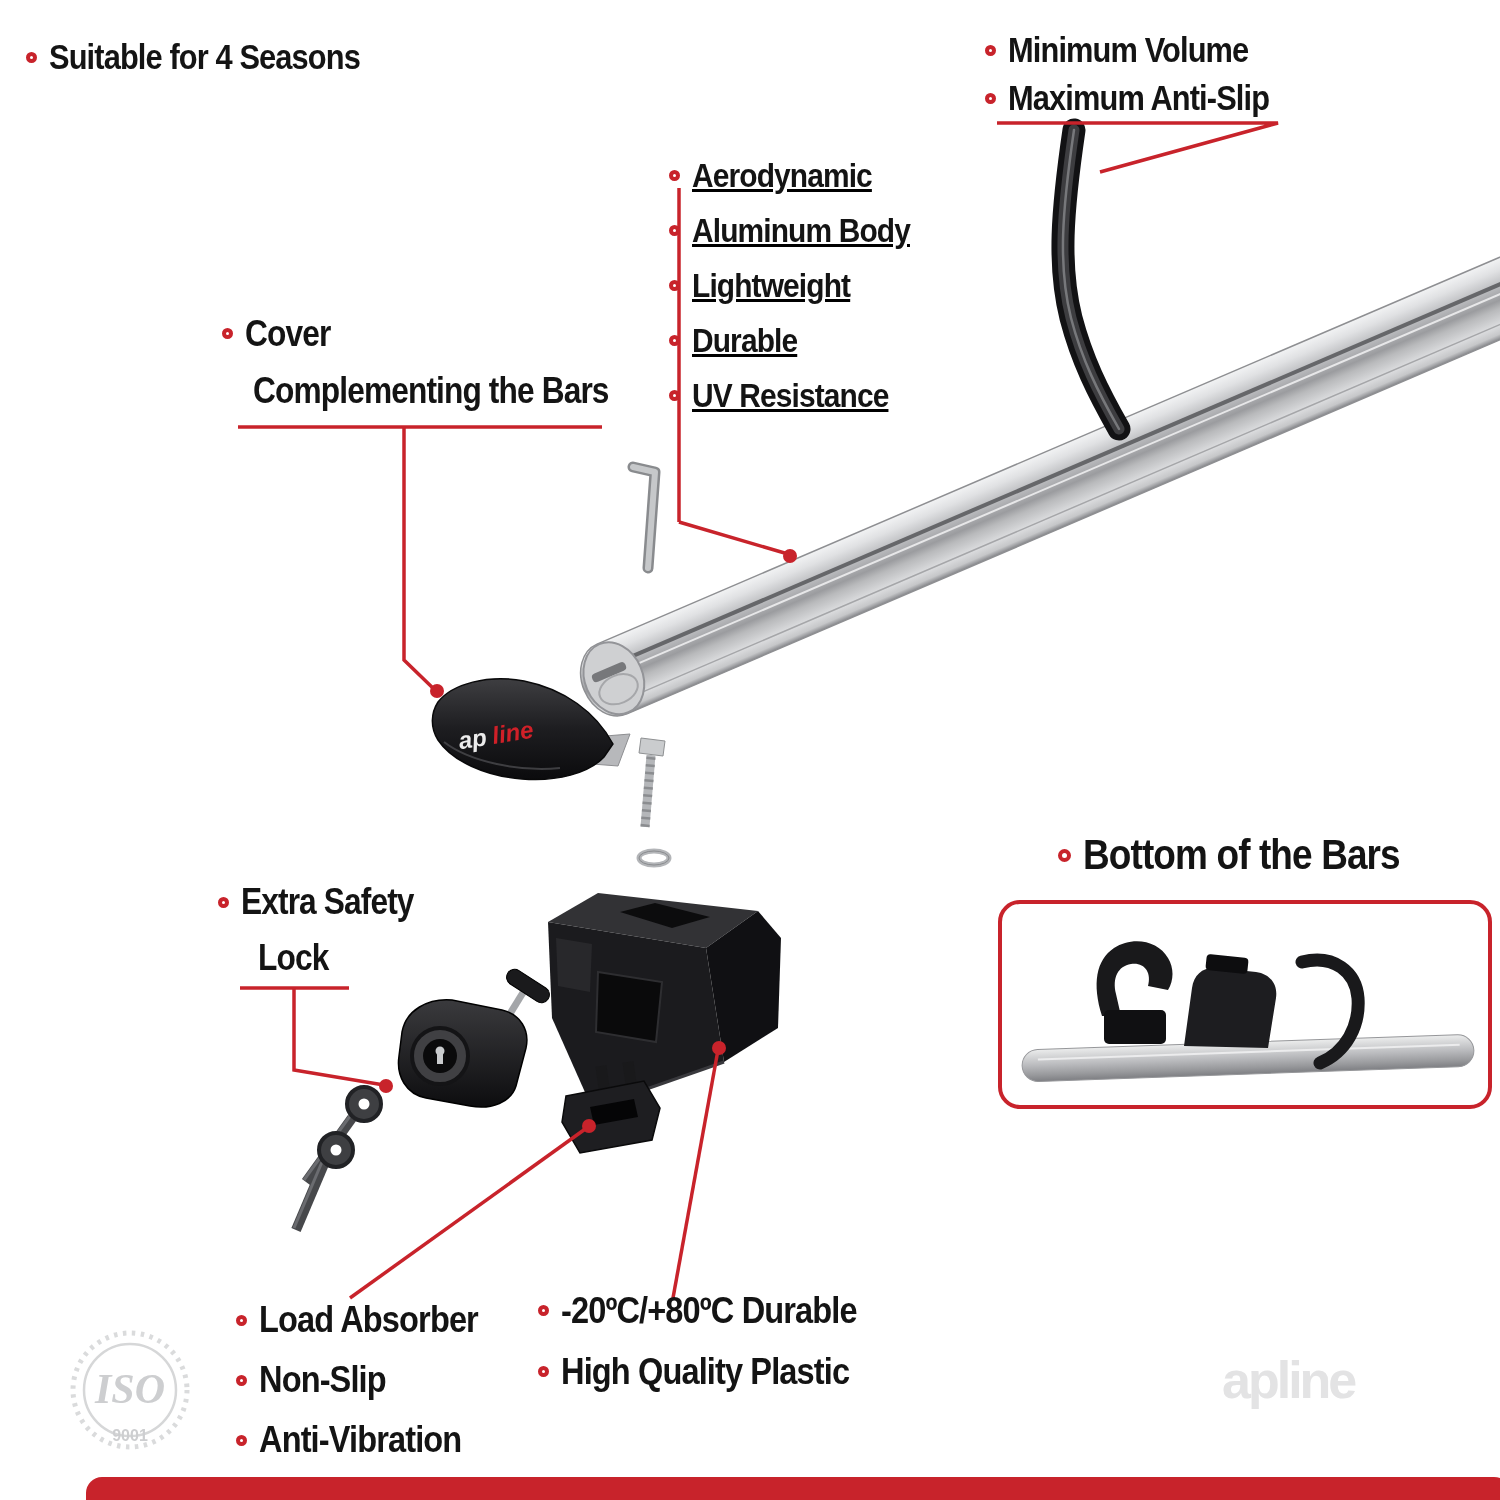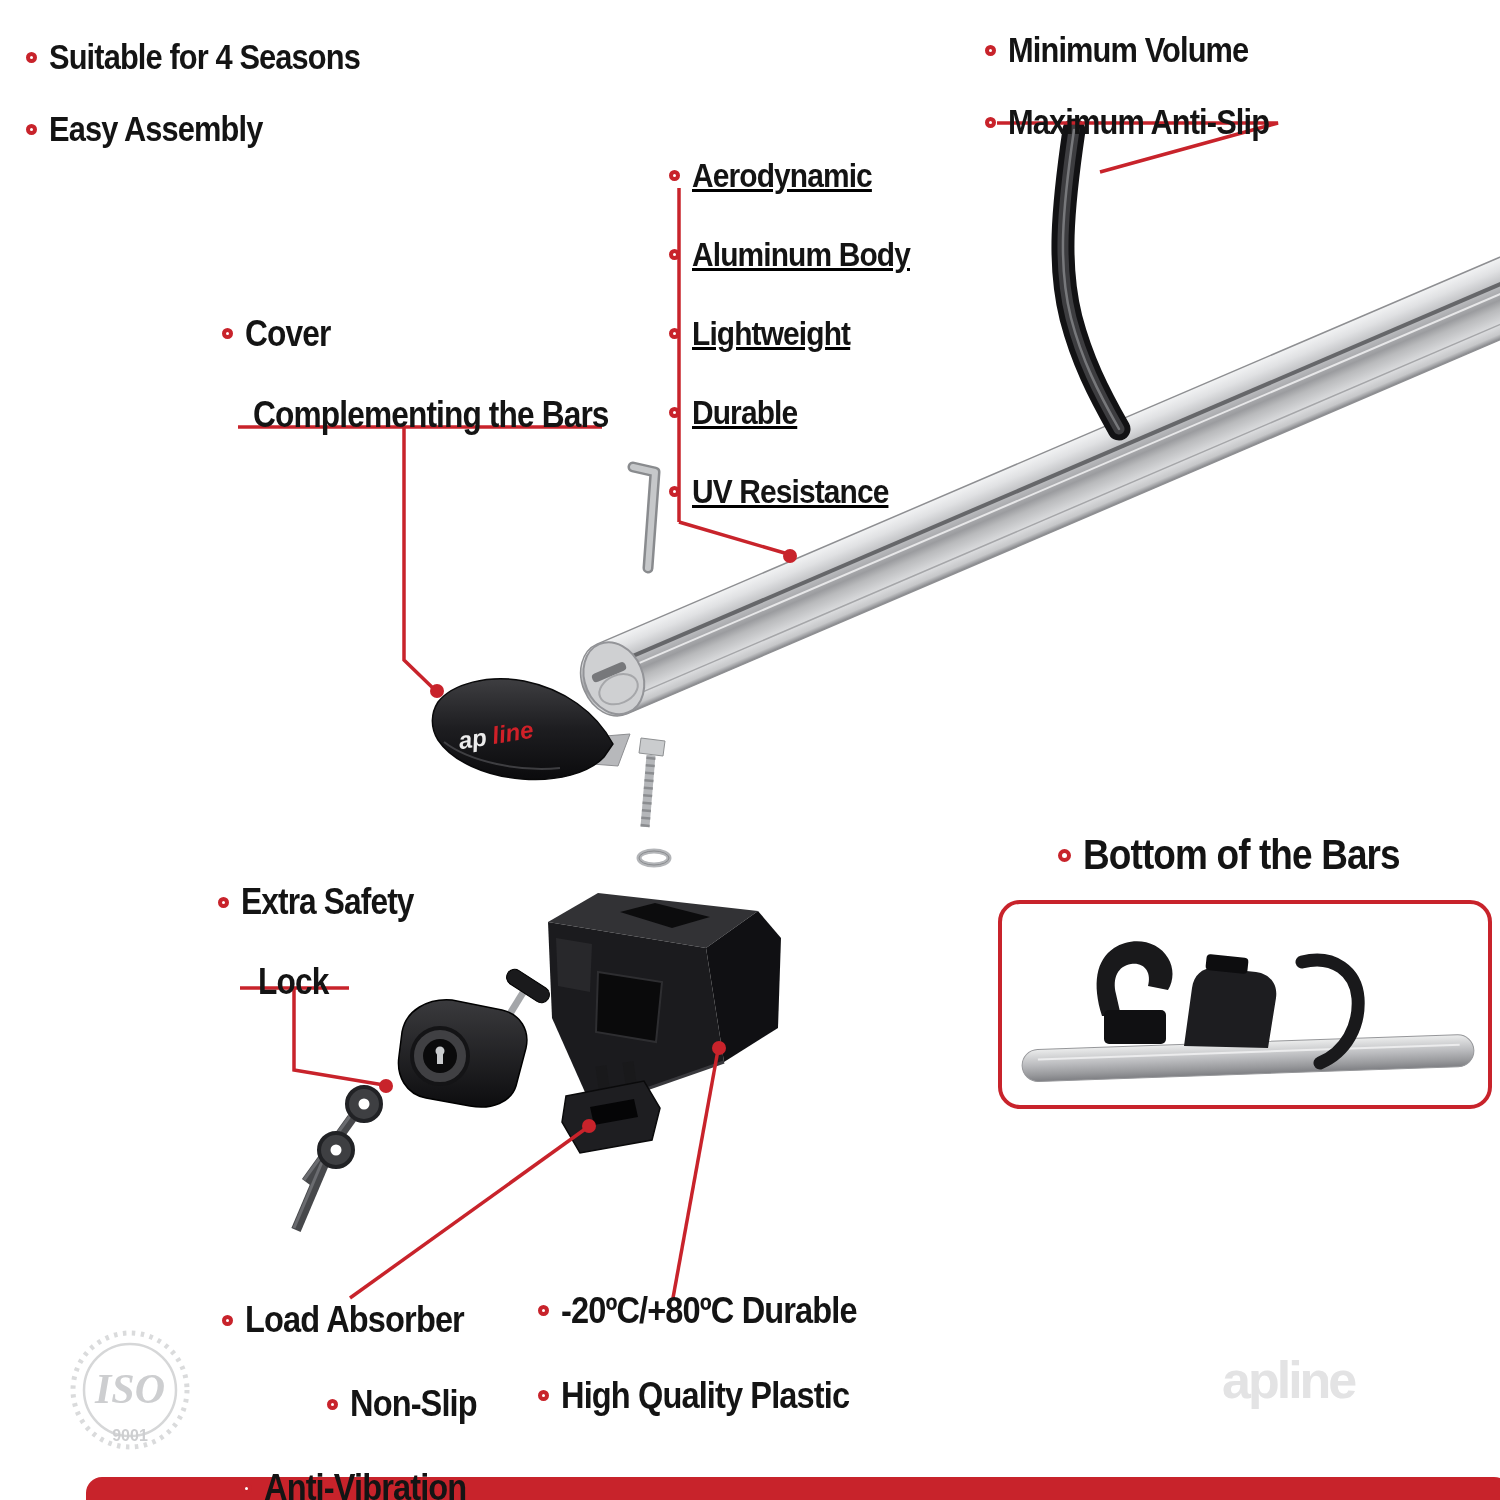"Suitable for 4 Seasons" .label-list { gap: 24px -> none }
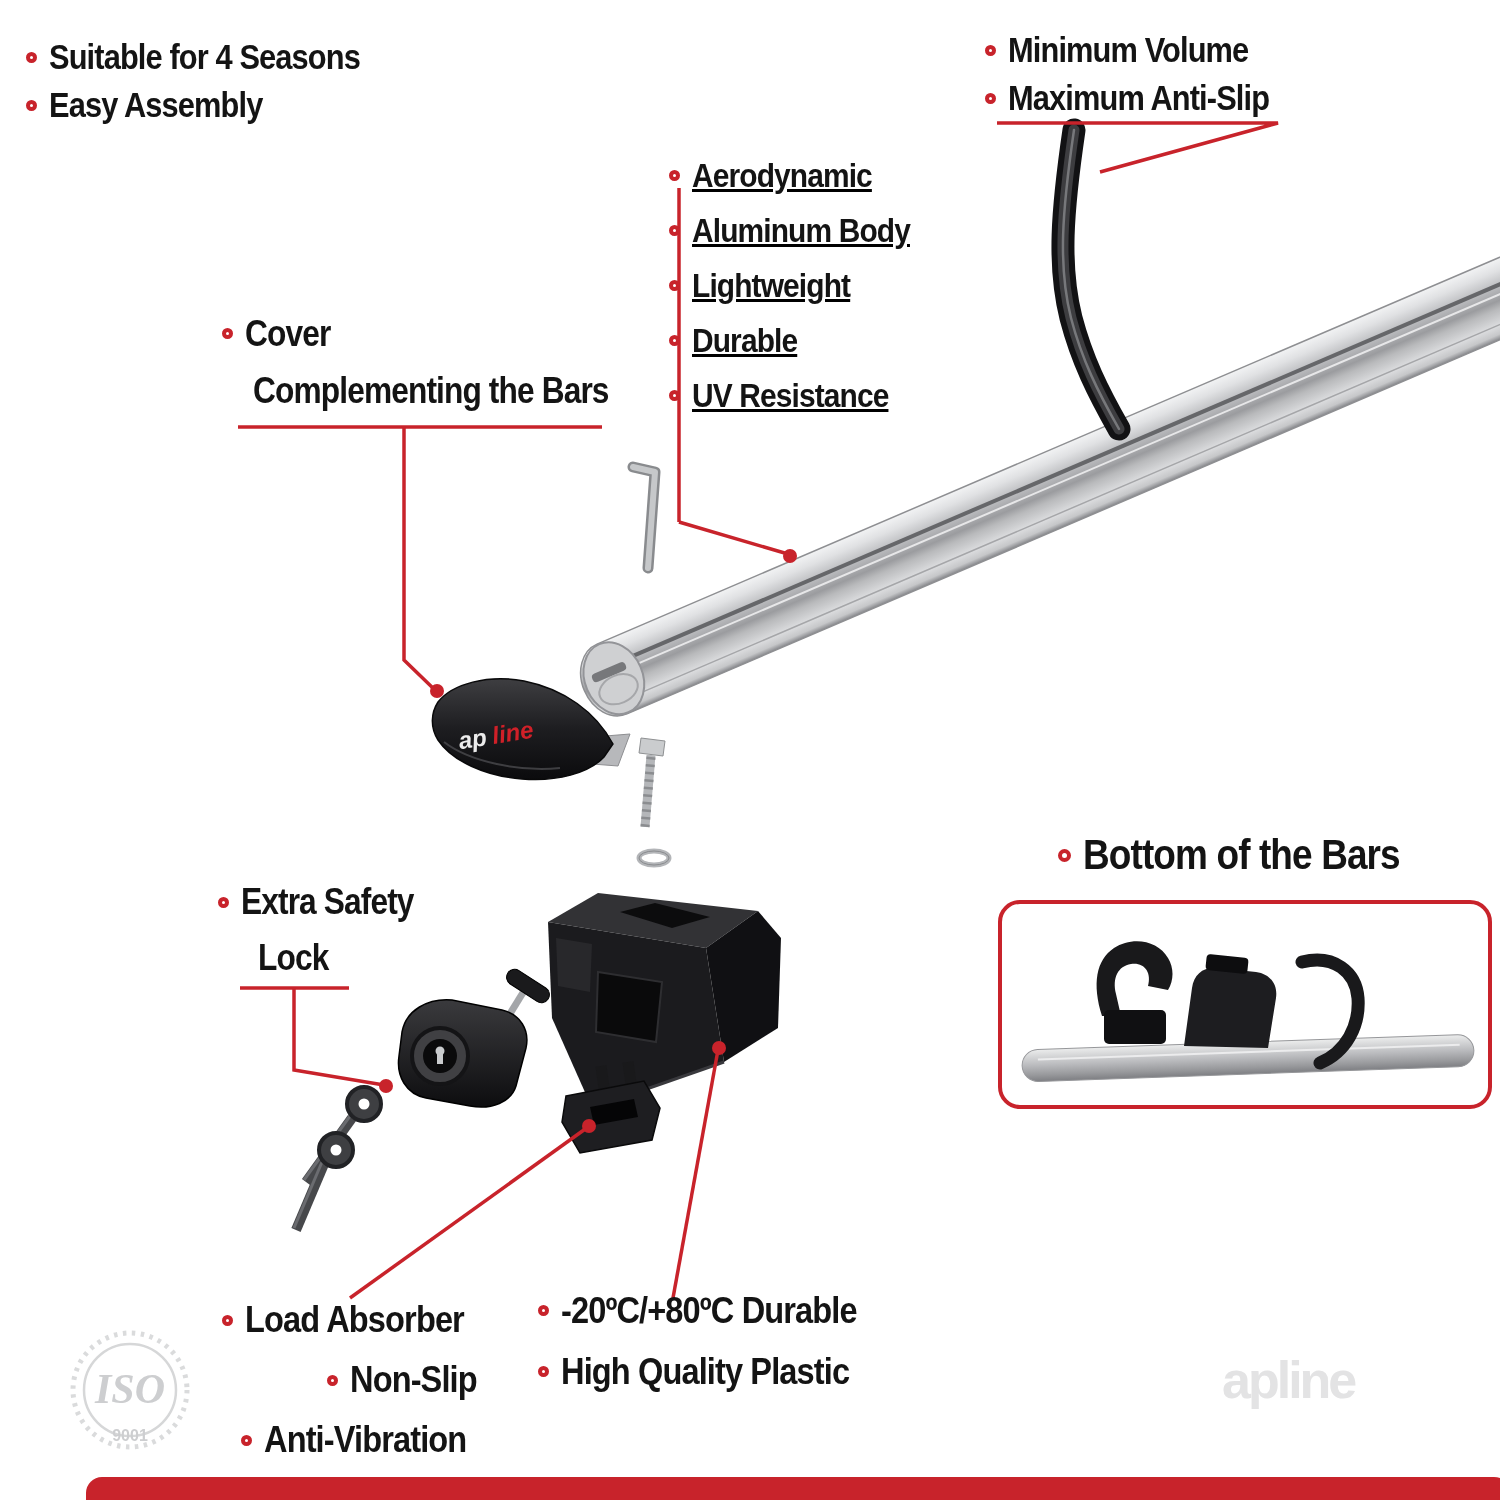"Easy Assembly" div.label-row { html: <div> <span></span> <span>Easy Assembly</span> </div> -> none }
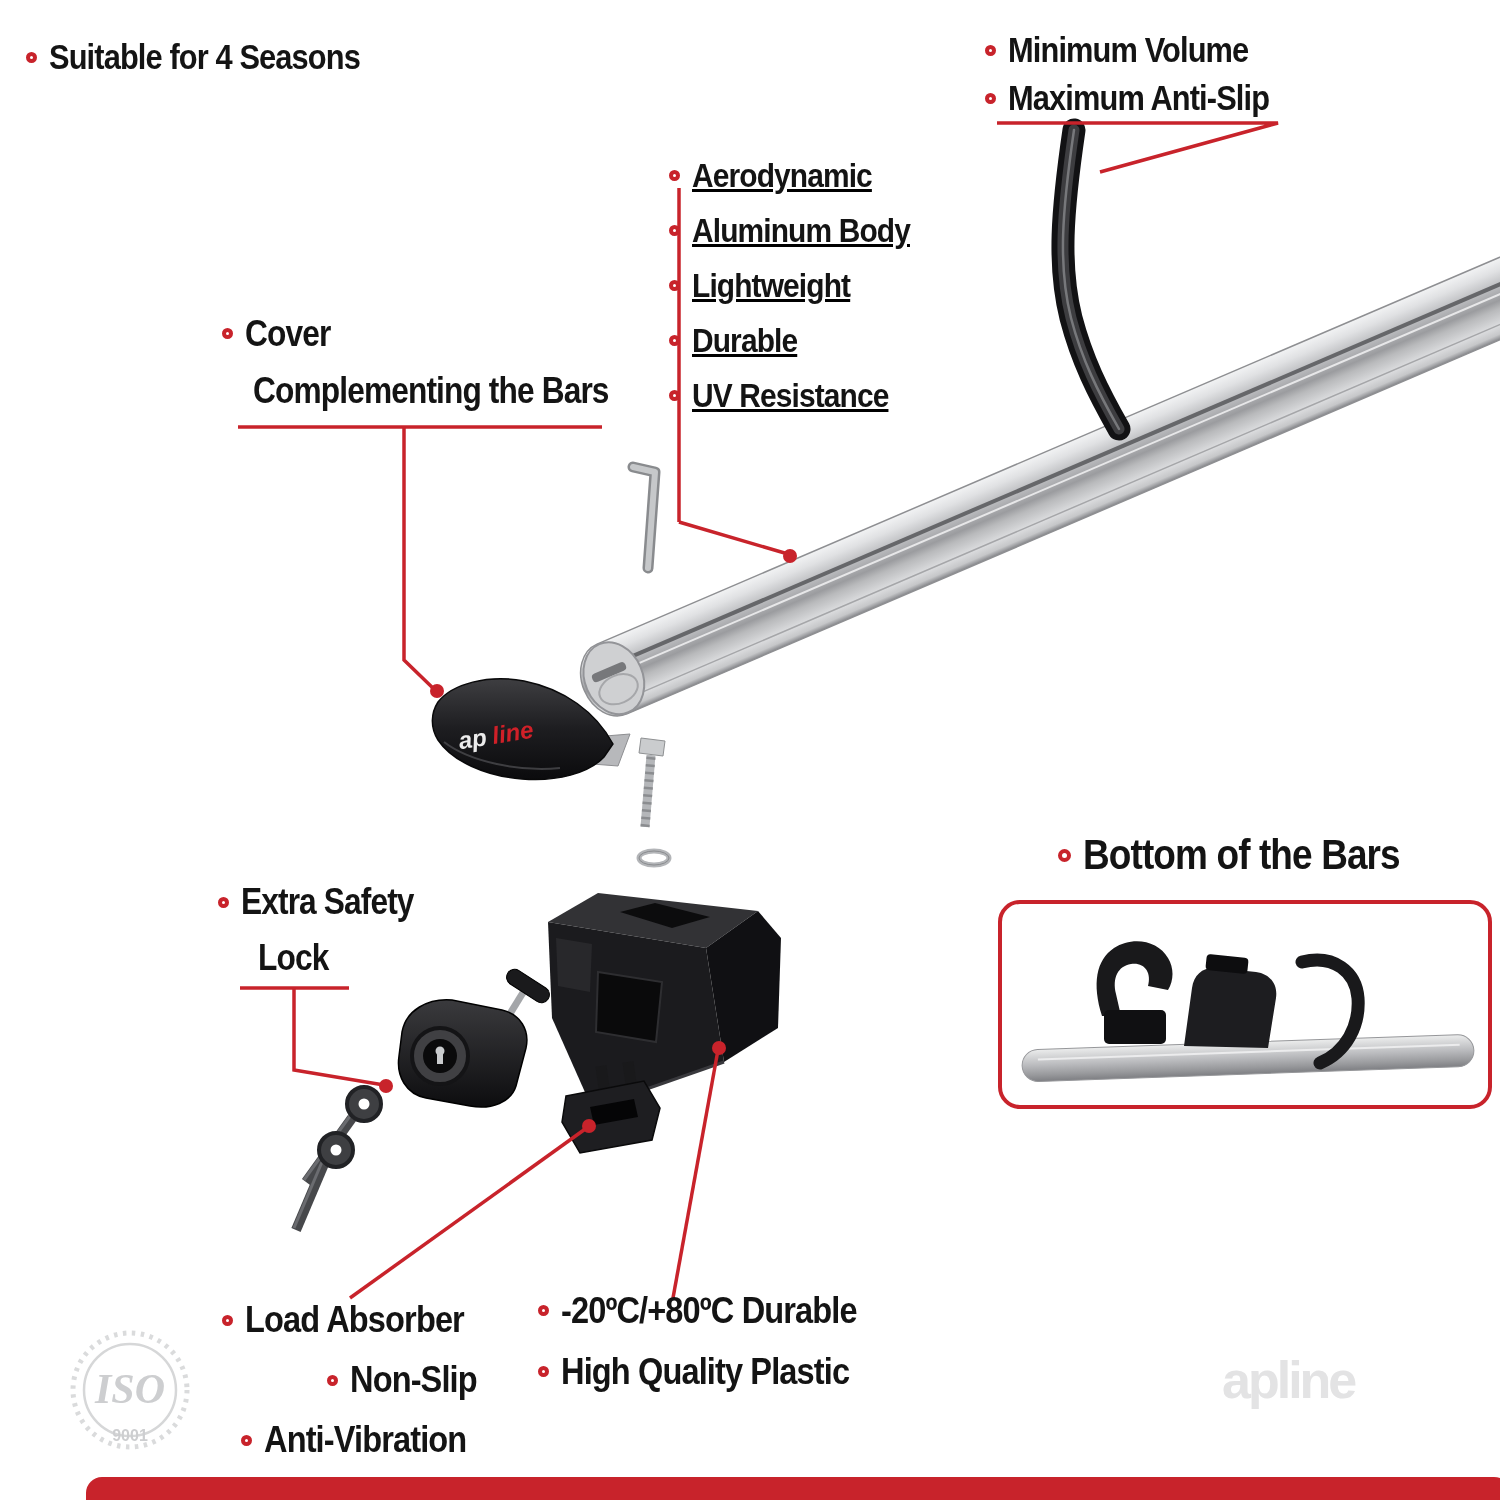"Load Absorber" div.label-list { align-items: flex-end -> none; left: 222px -> 236px }
